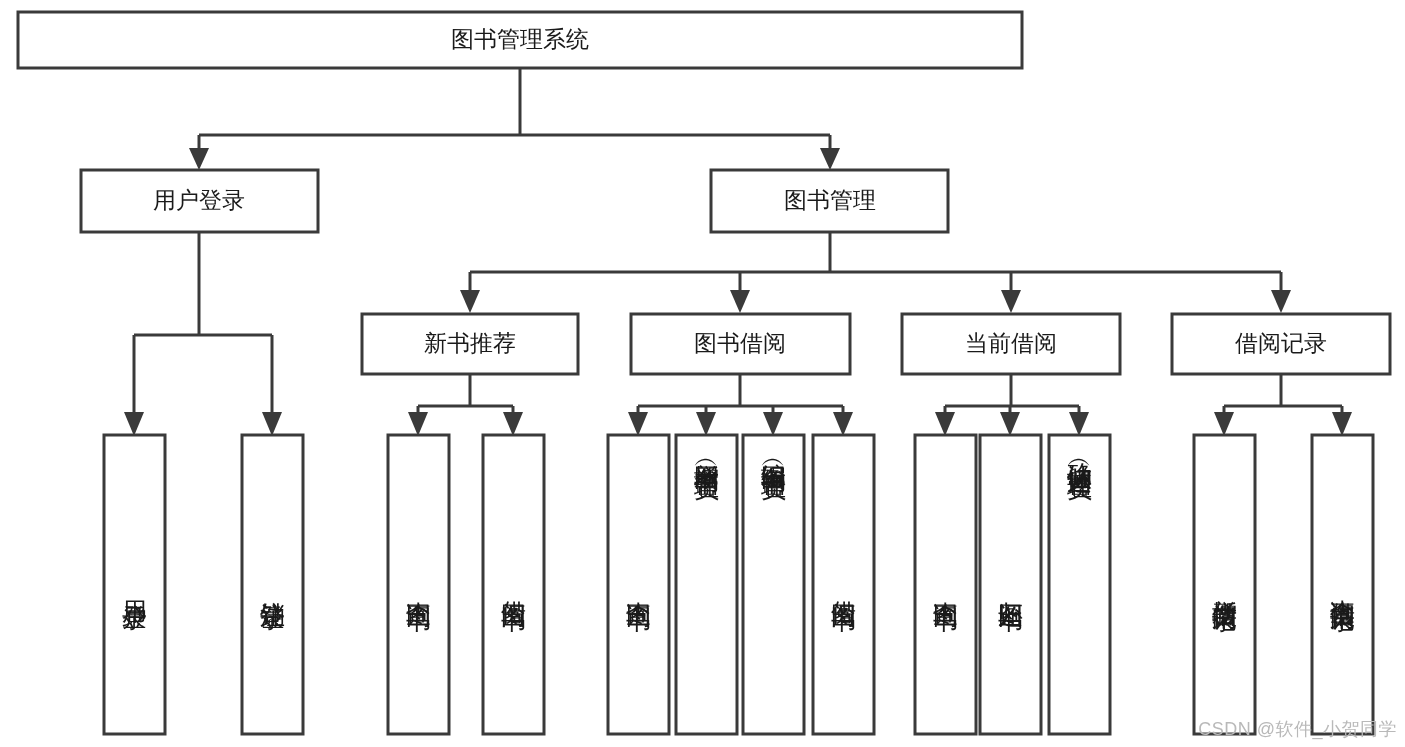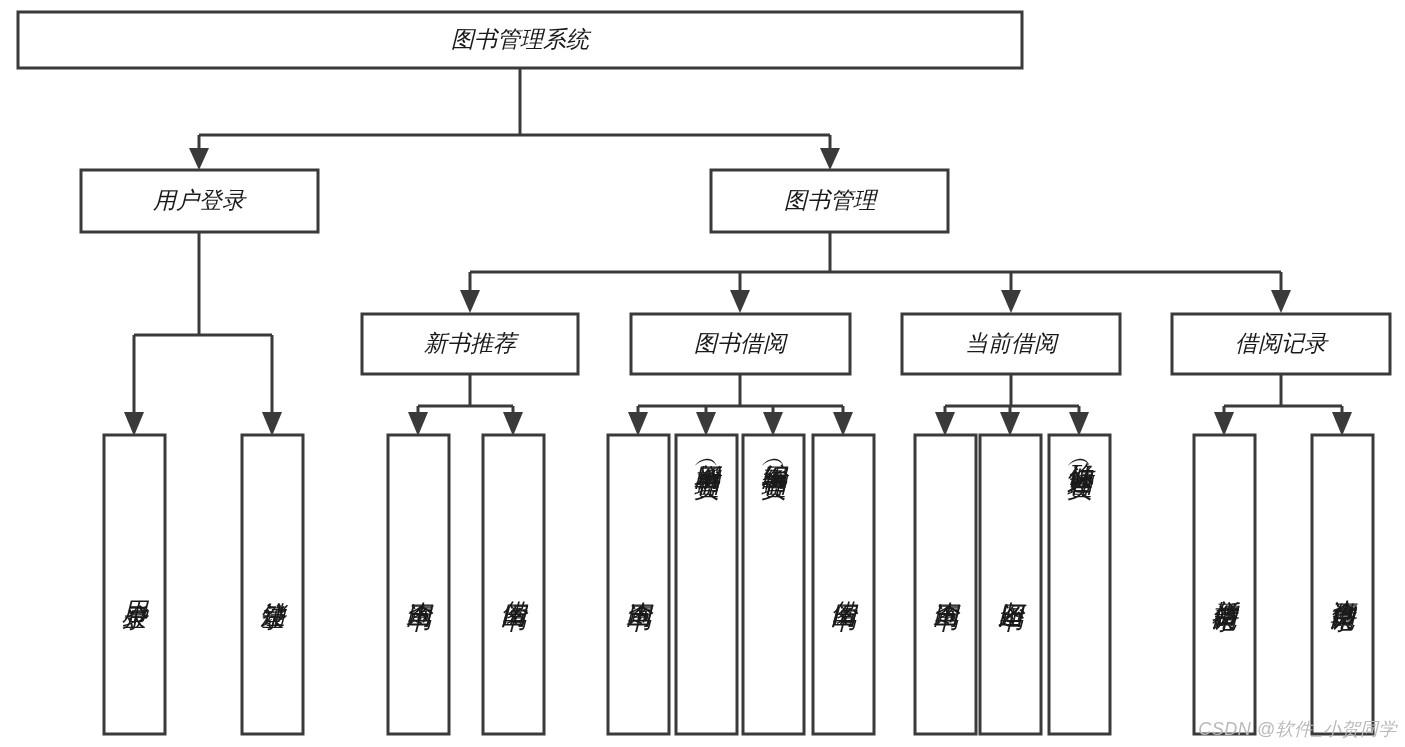"图书管理系统" #diagram-root { font-style: italic -> none }
